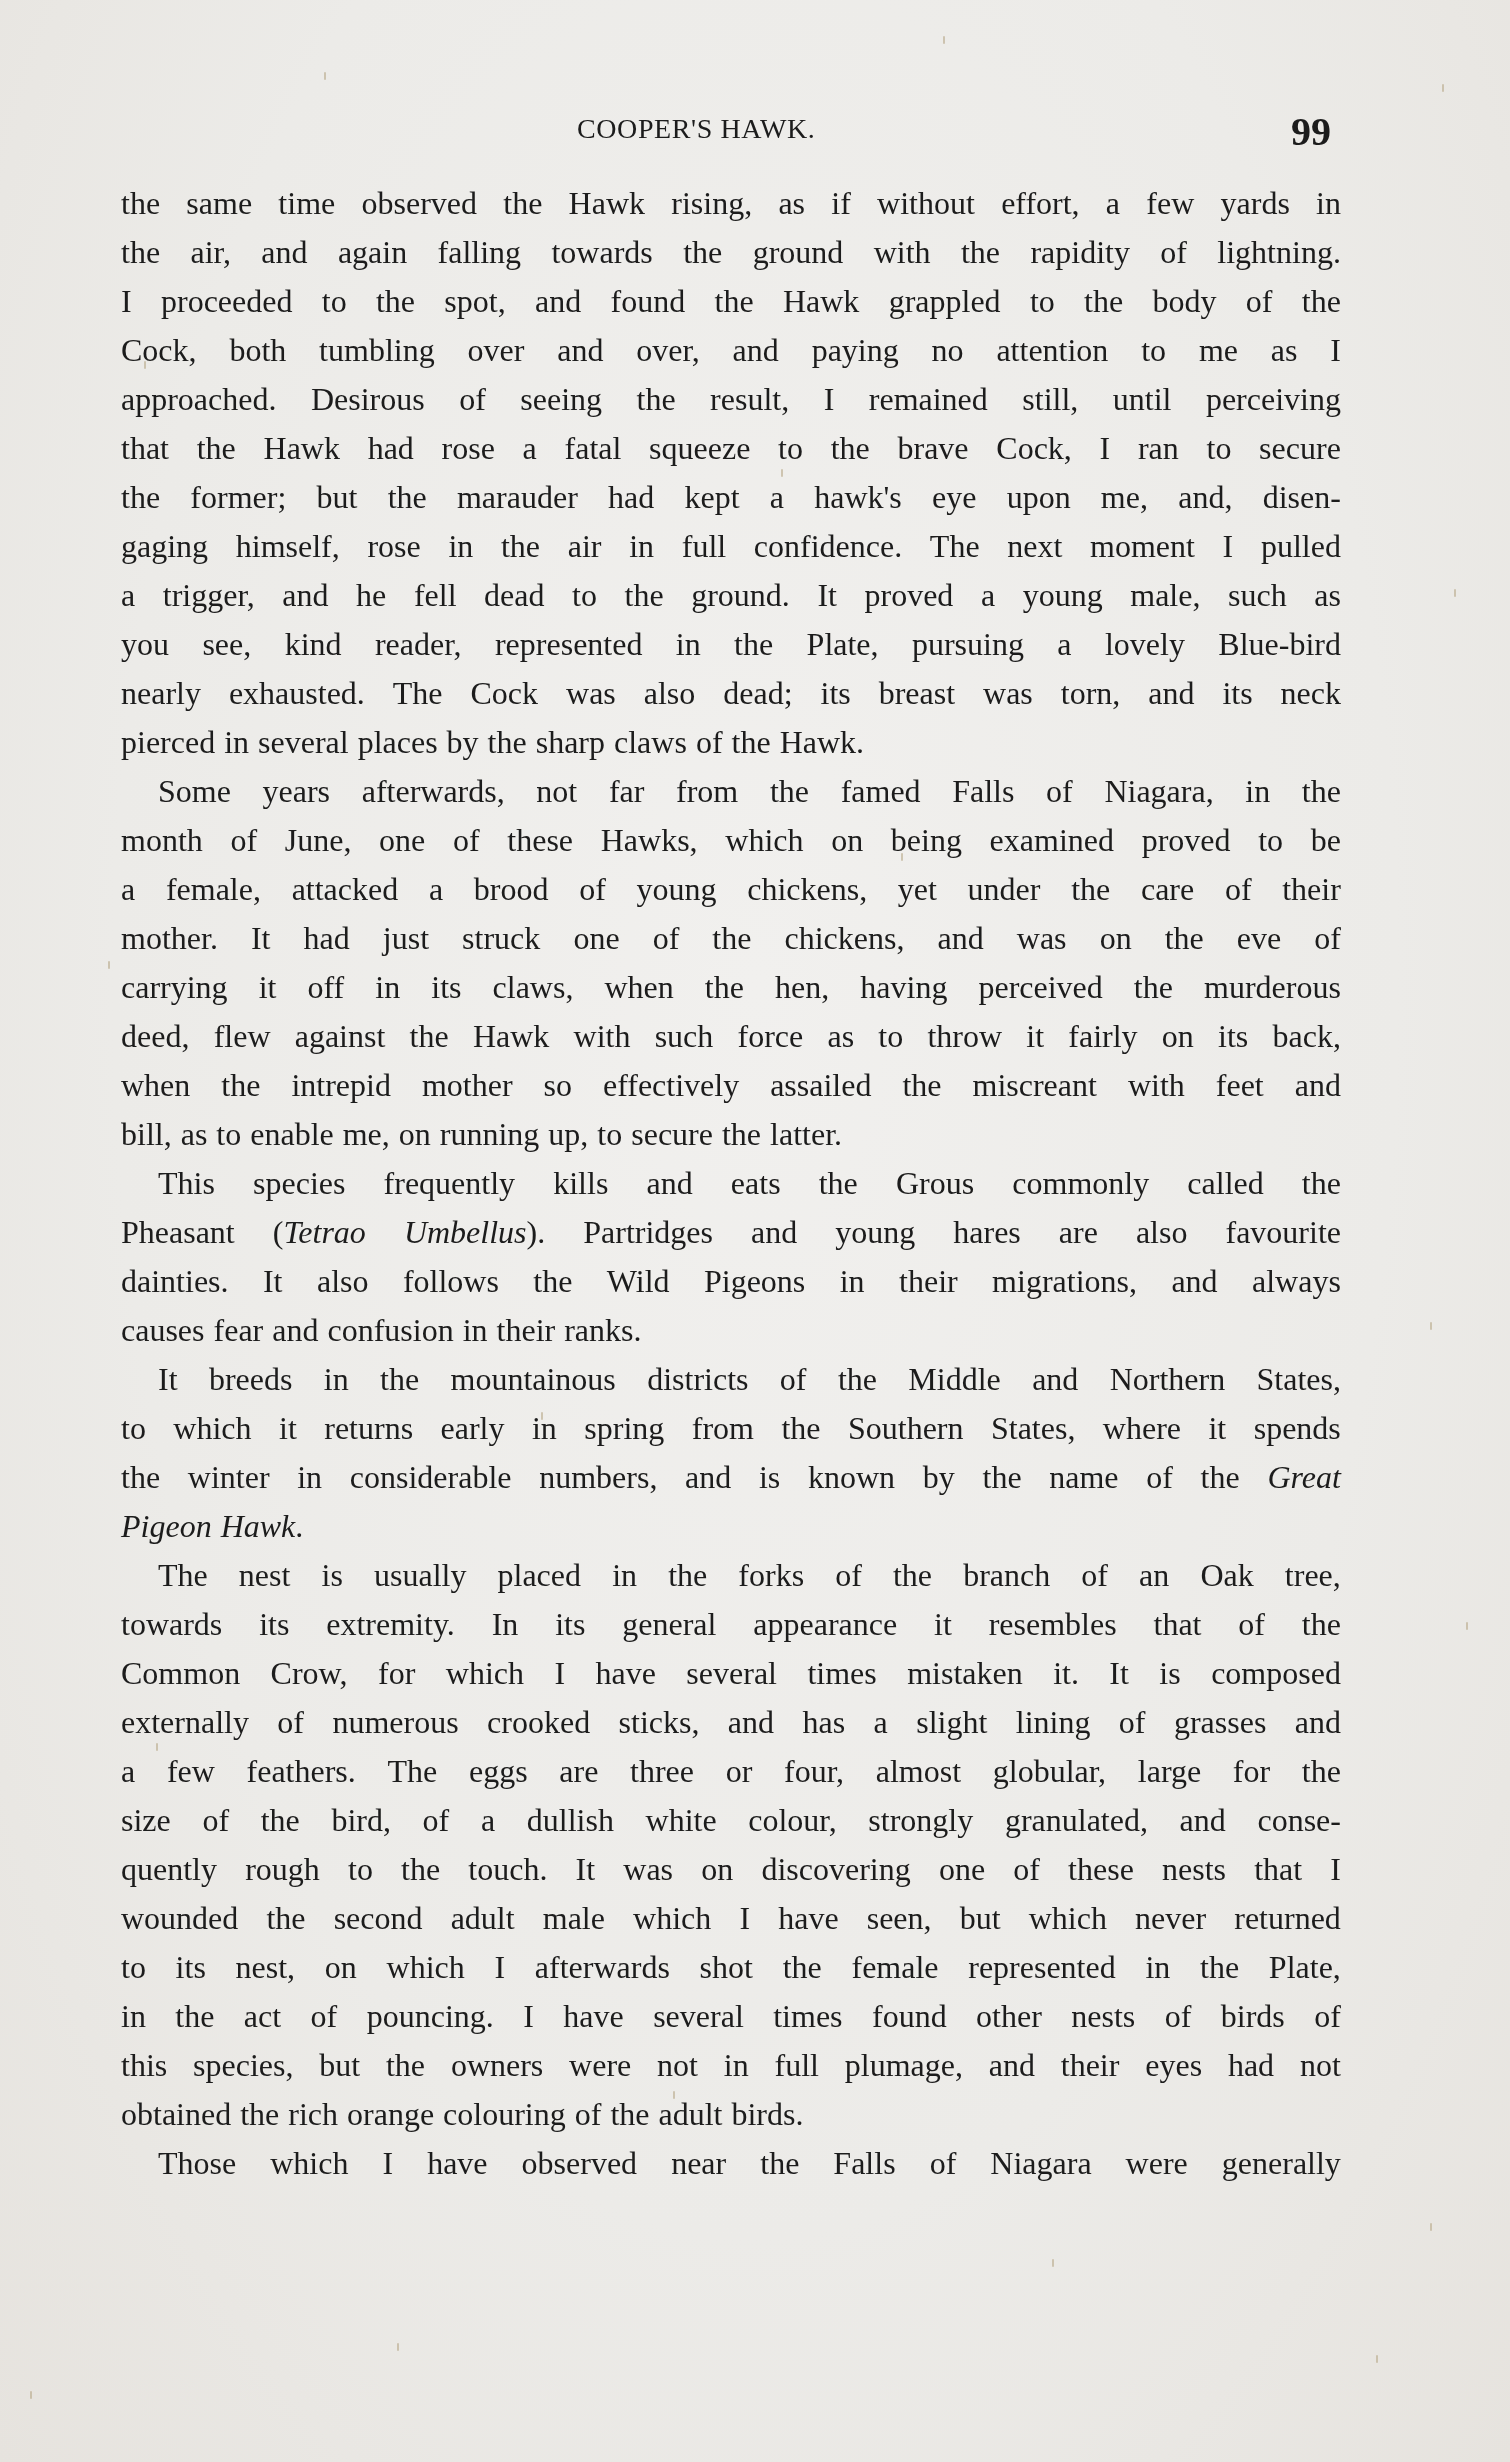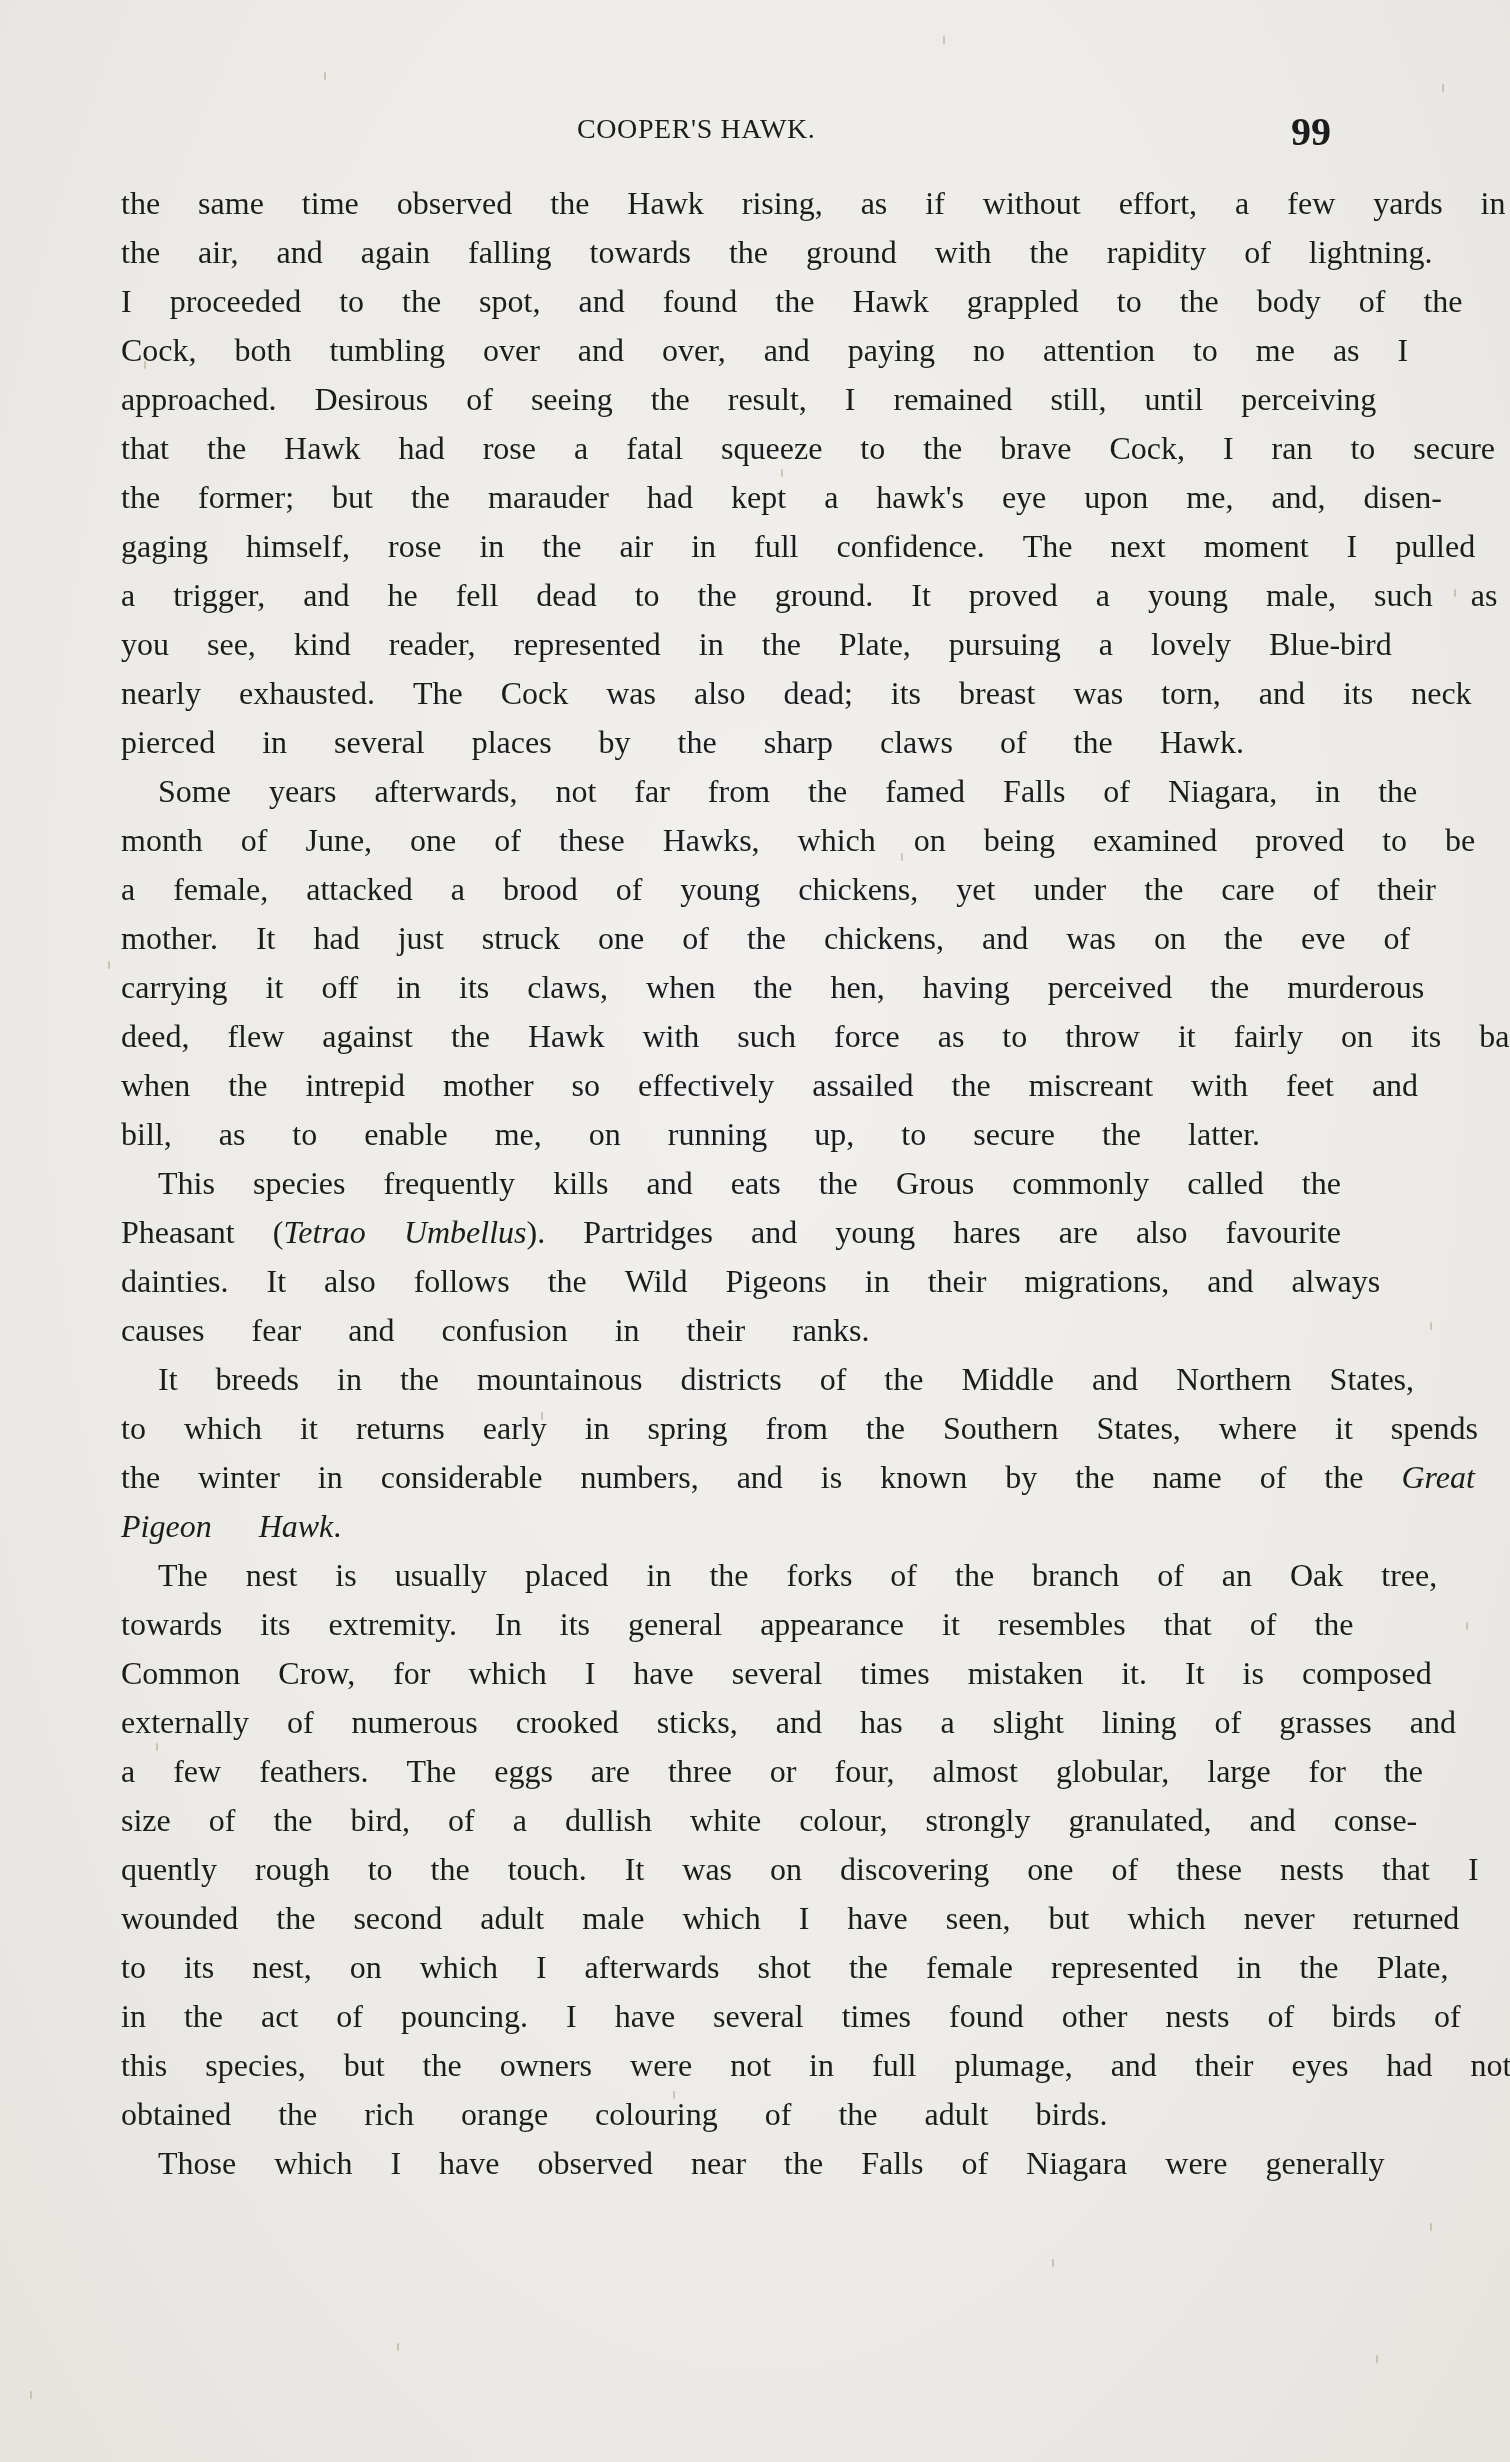"the" .line { gap: 38px -> none }
